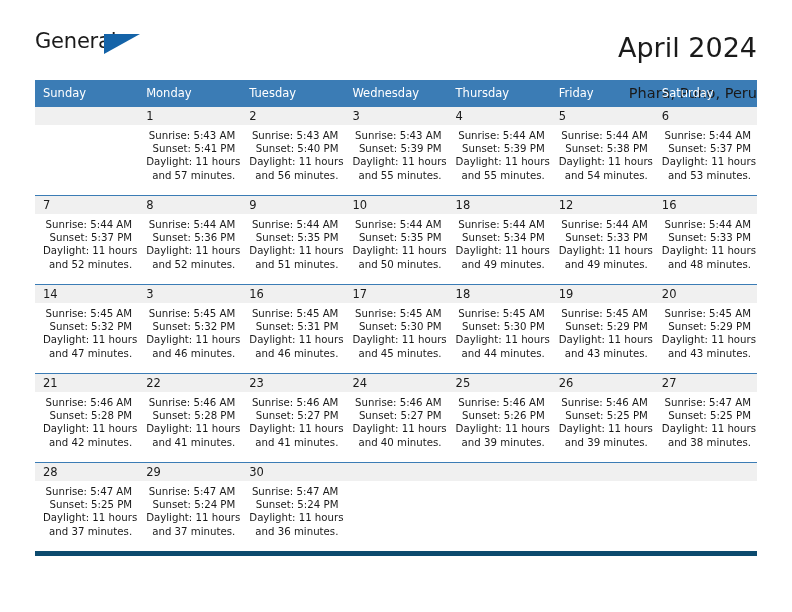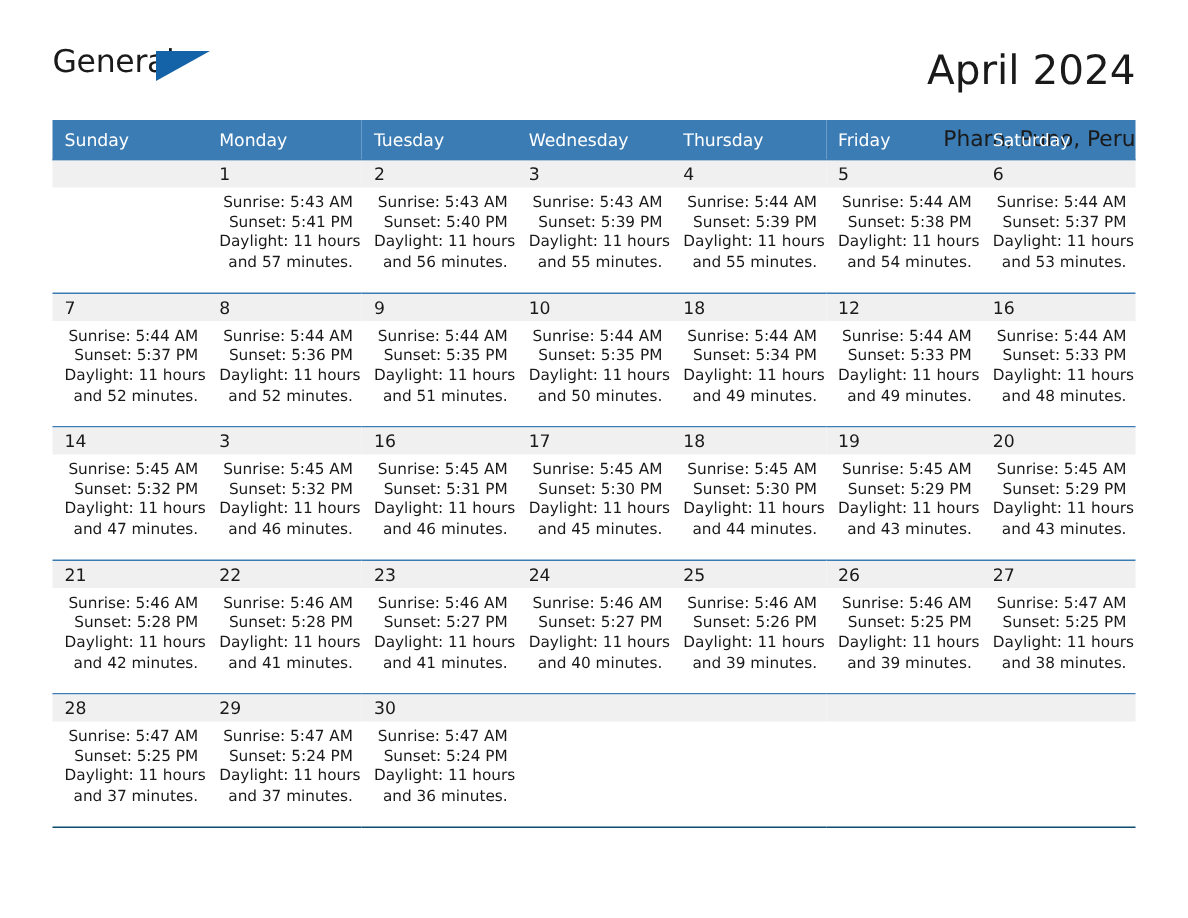"28" .last-row td { border-bottom: 1px solid #0c4a6e -> 5px solid #0c4a6e }
